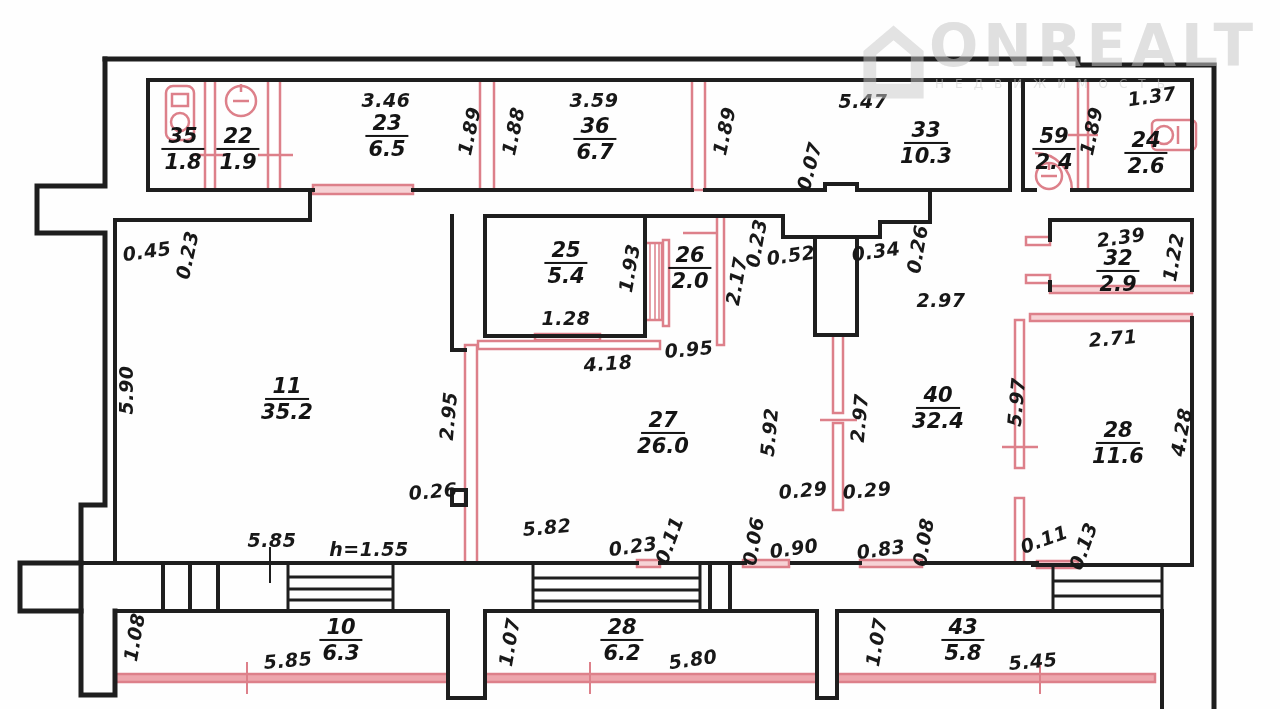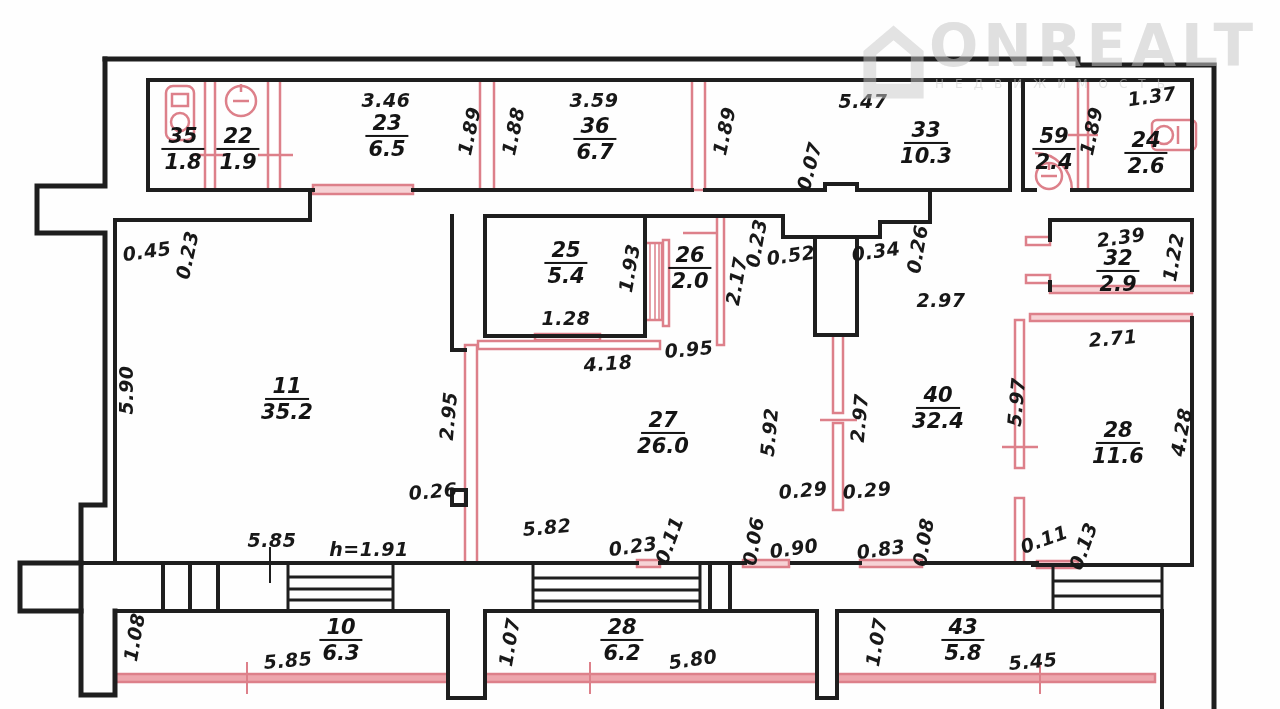"h=1.91" div.dim { text: 1.91 -> 1.55 }
